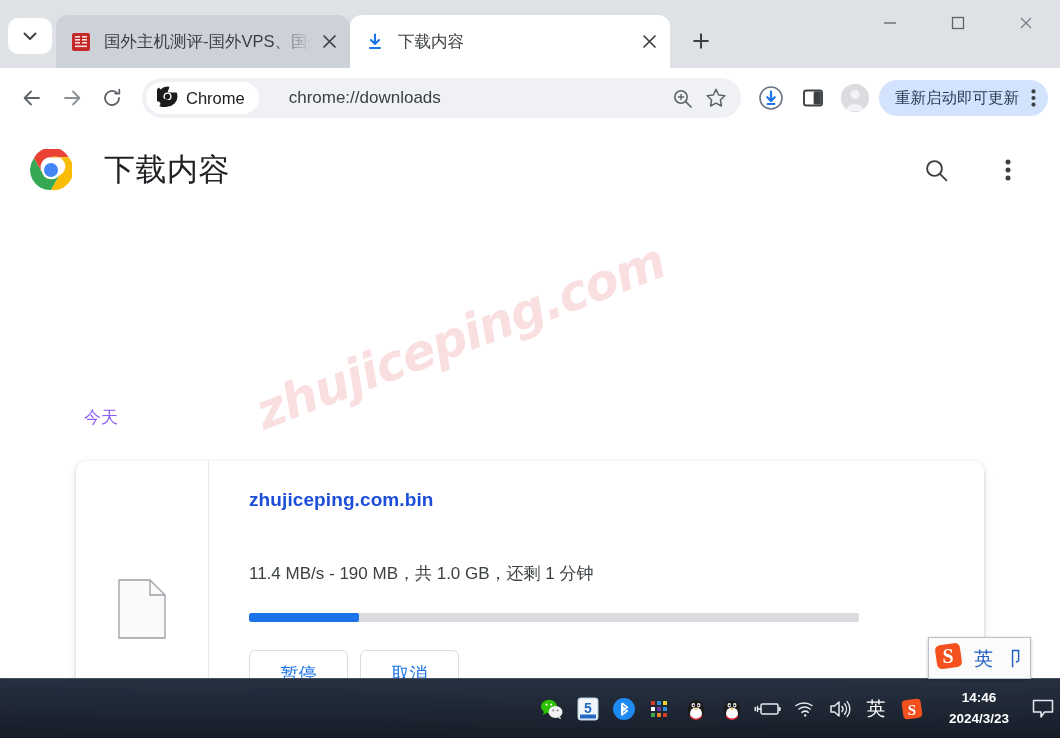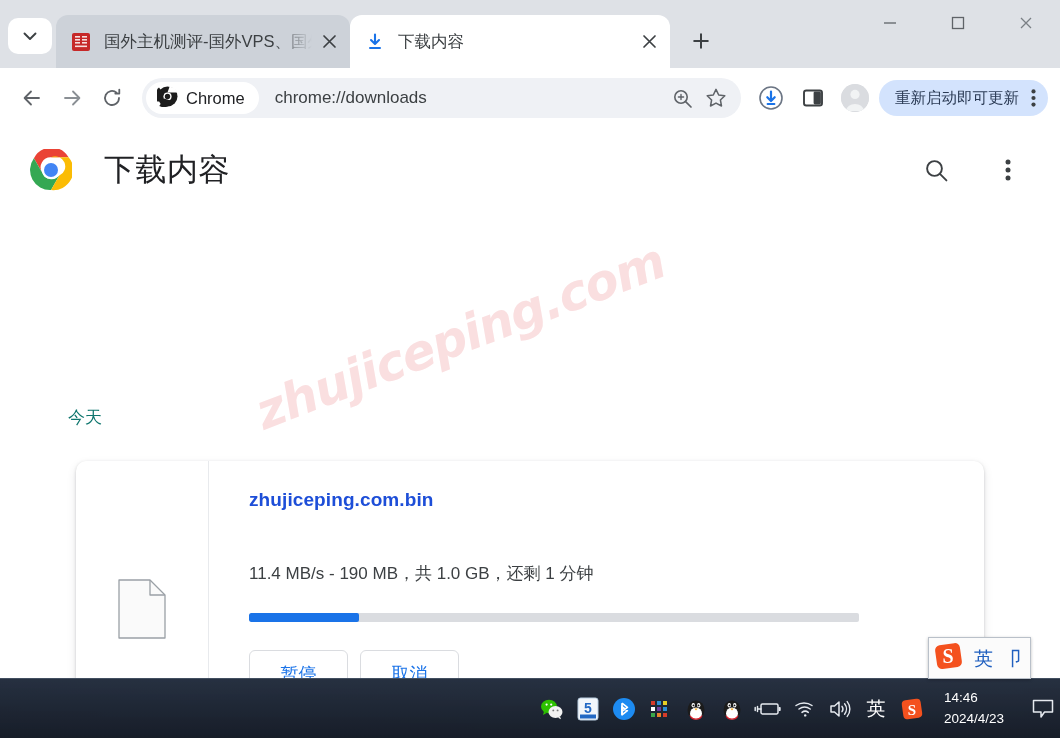"chrome://downloads" #omnibox-url { margin-left: 16px -> 30px }
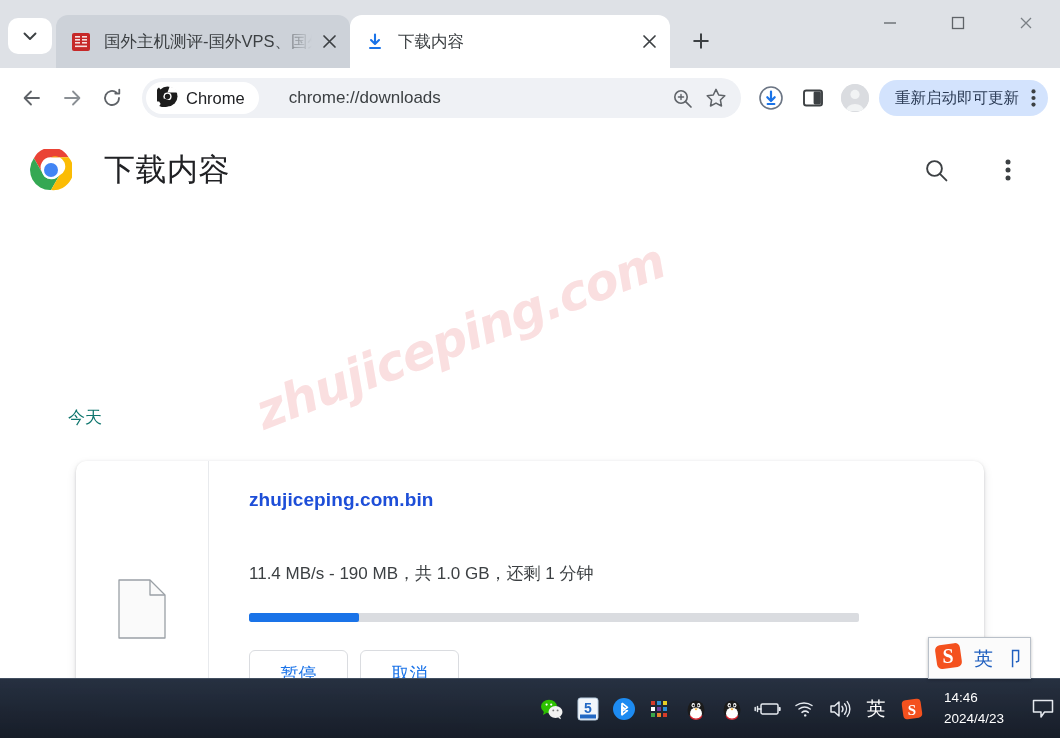"今天" #date-label { color: #0f766e -> #8b5cf6; left: 68px -> 84px }
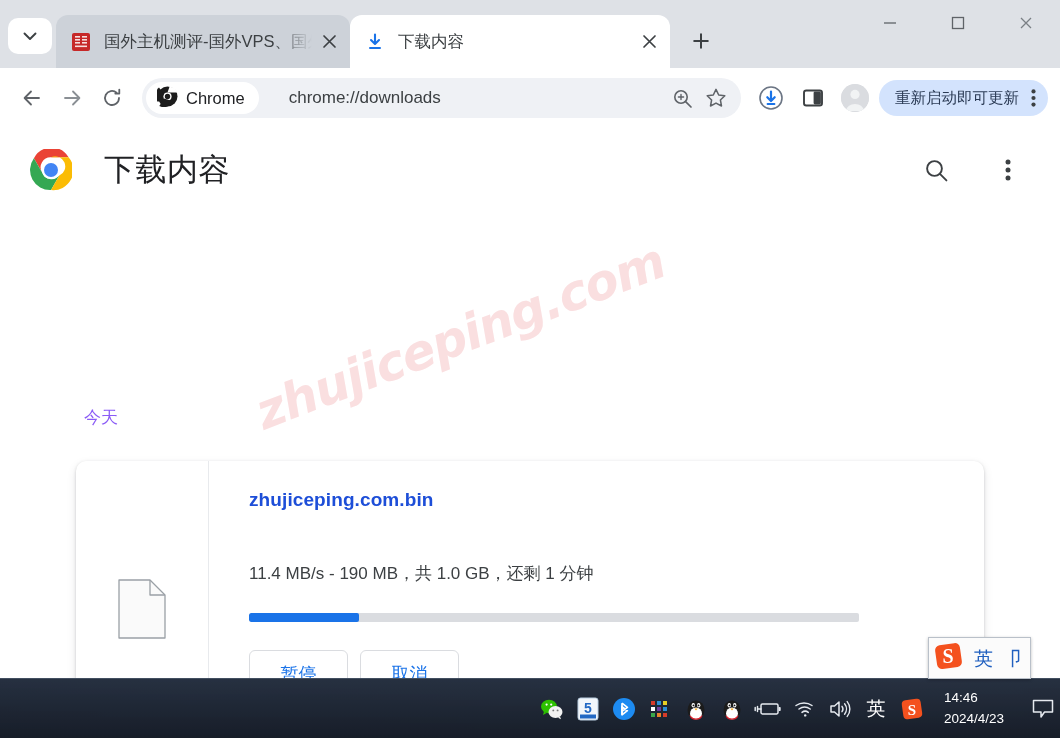"14:46" #clock { font-weight: none -> bold; text-align: none -> center }
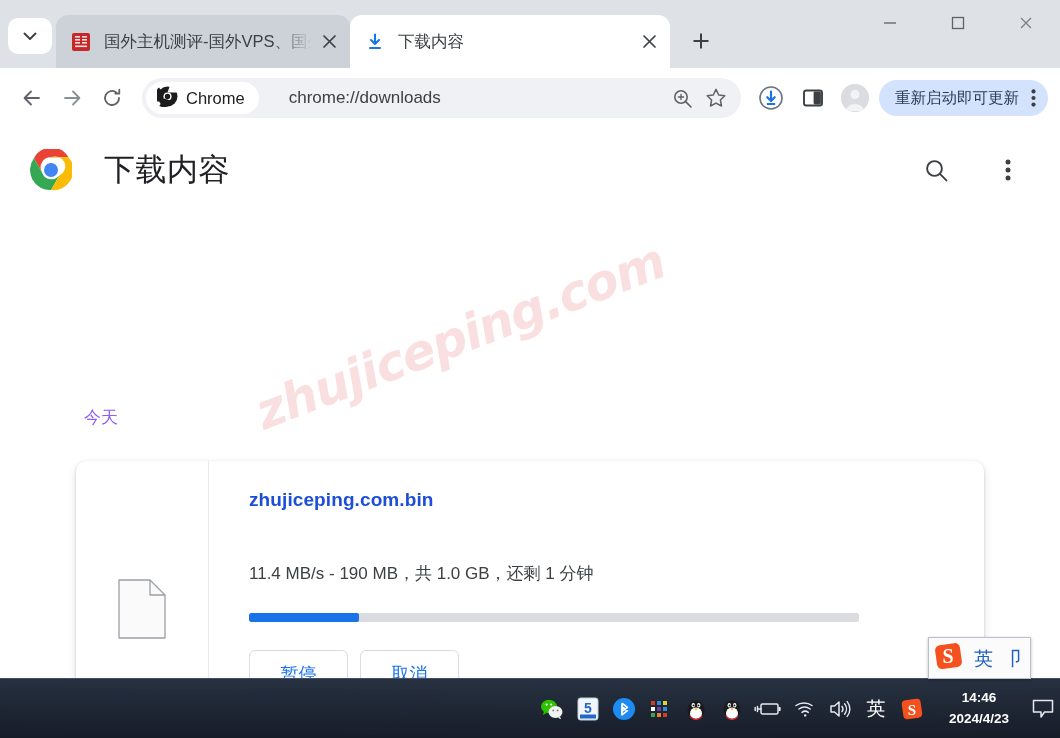"2024/4/23" div { text: 2024/4/23 -> 2024/3/23 }
